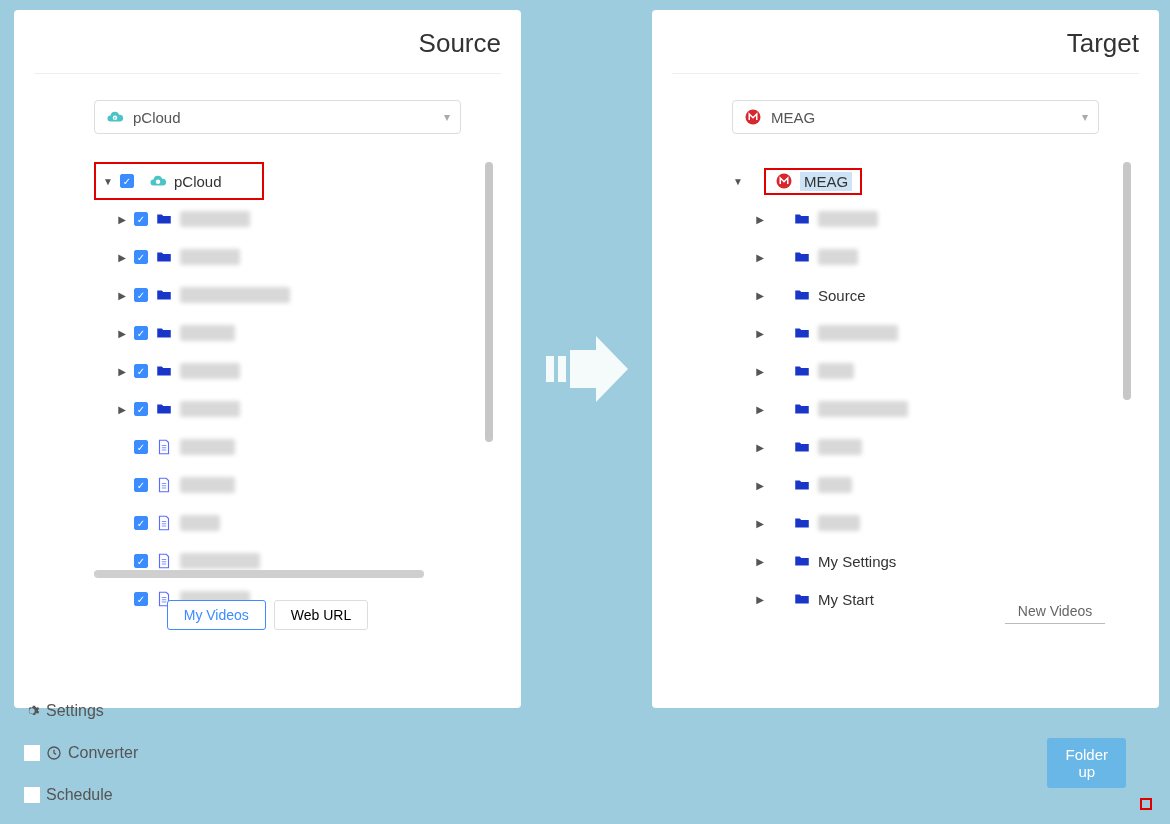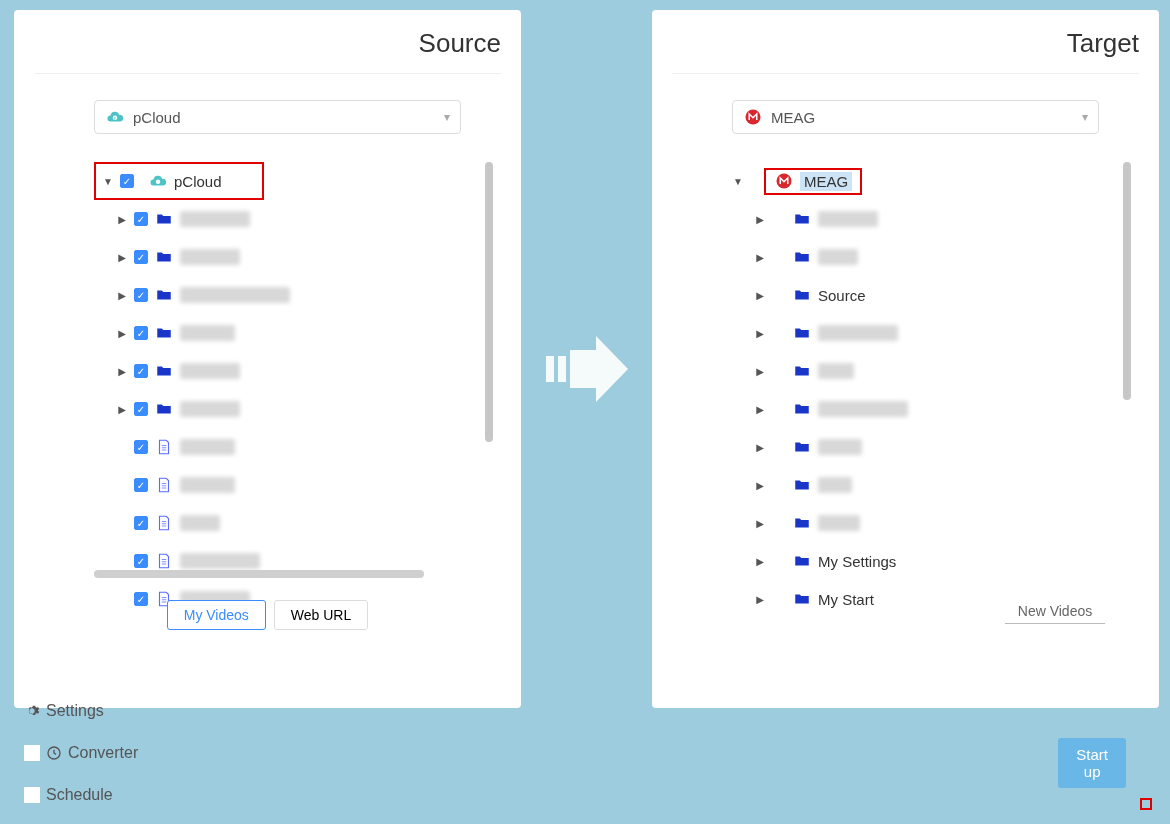"Start up" button.start-btn { text: Start -> Folder }
